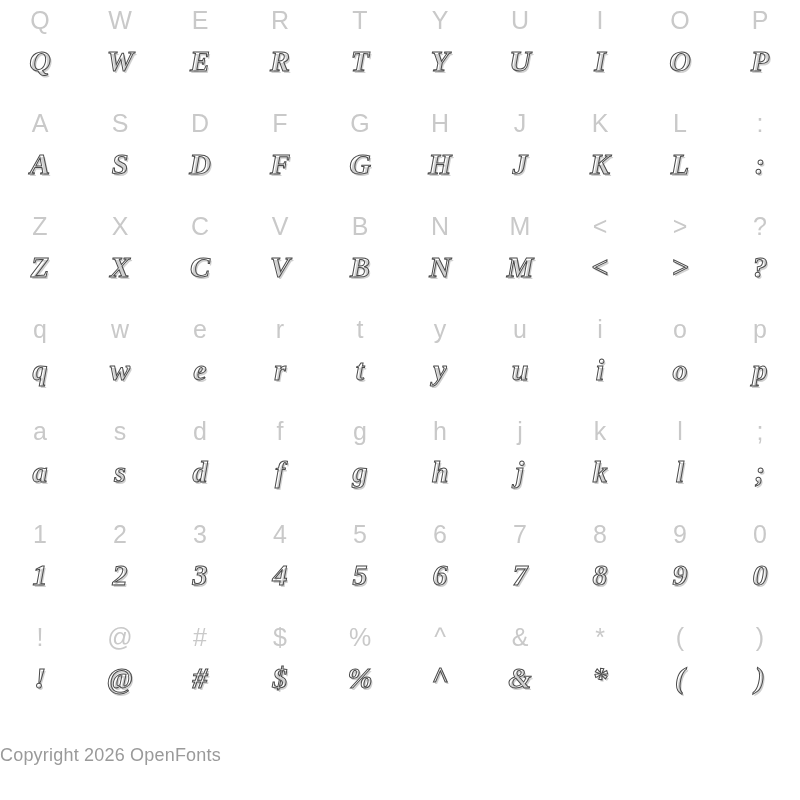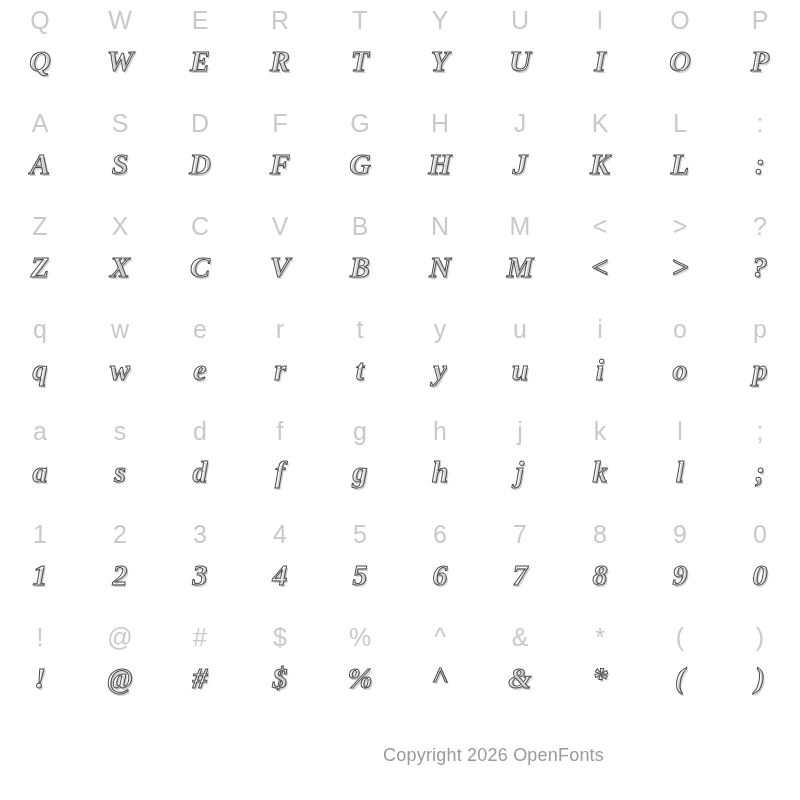"Copyright 2026 OpenFonts" #footer { padding-left: 28px -> none; text-align: right -> left }
